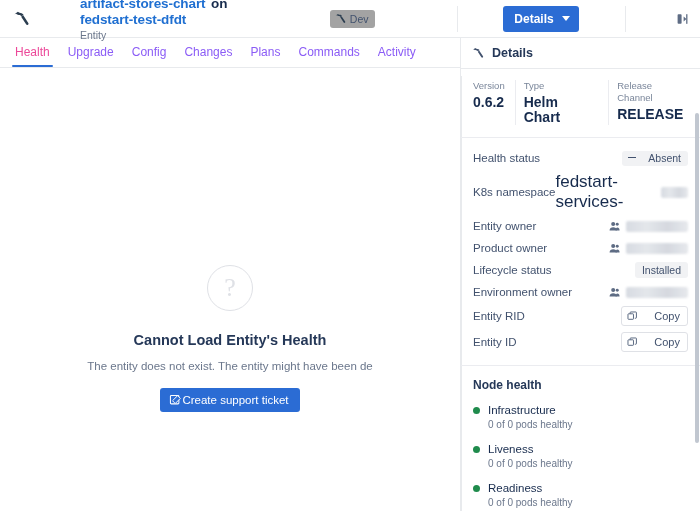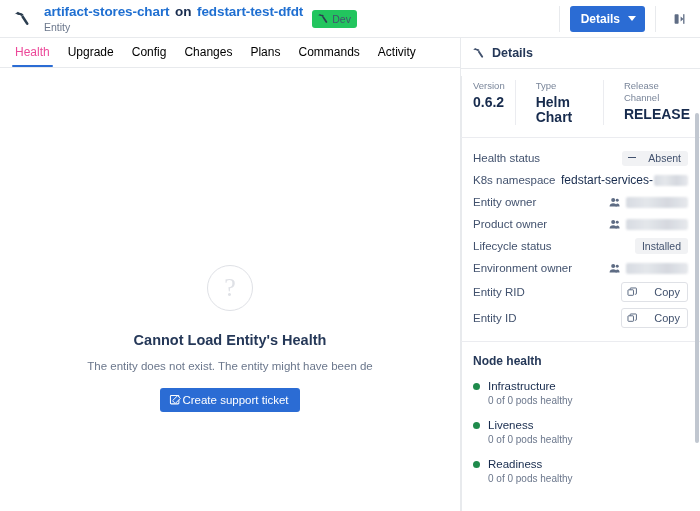"artifact-stores-chart on" .topbar { gap: none -> 36px }
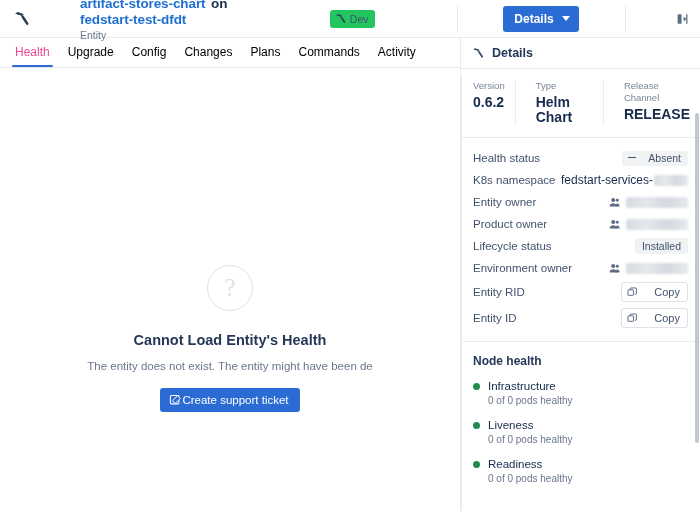"Dev" .env-badge { background: #22c55e -> #a3a3a3 }
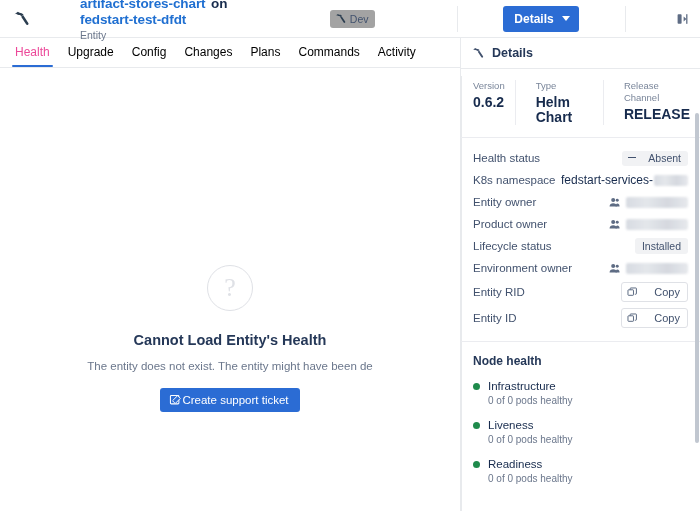"Upgrade" .tab { color: #000000 -> #8b5cf6 }
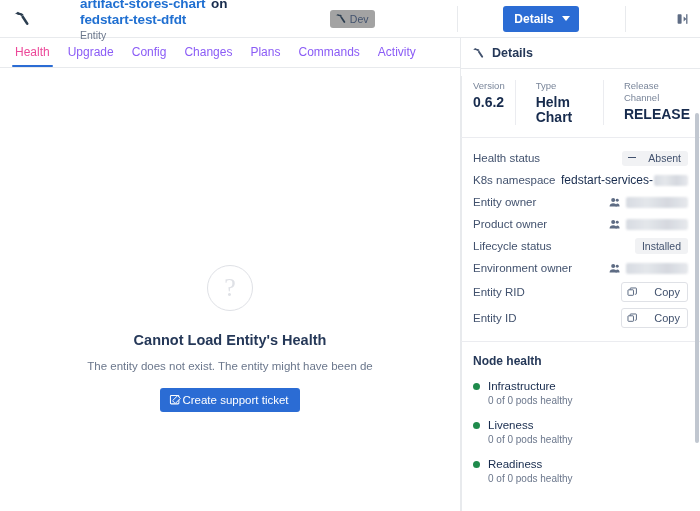"Type" .meta-col + .meta-col { padding-left: 20px -> 8px }
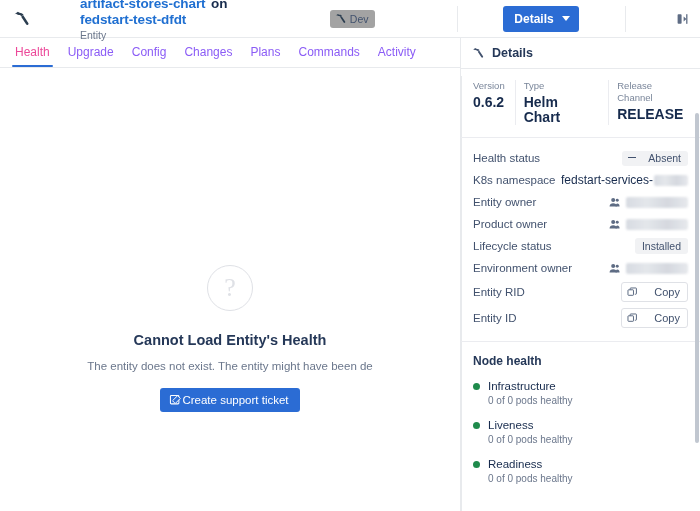"fedstart-services-" .ns-val { font-size: 12px -> 17px }
